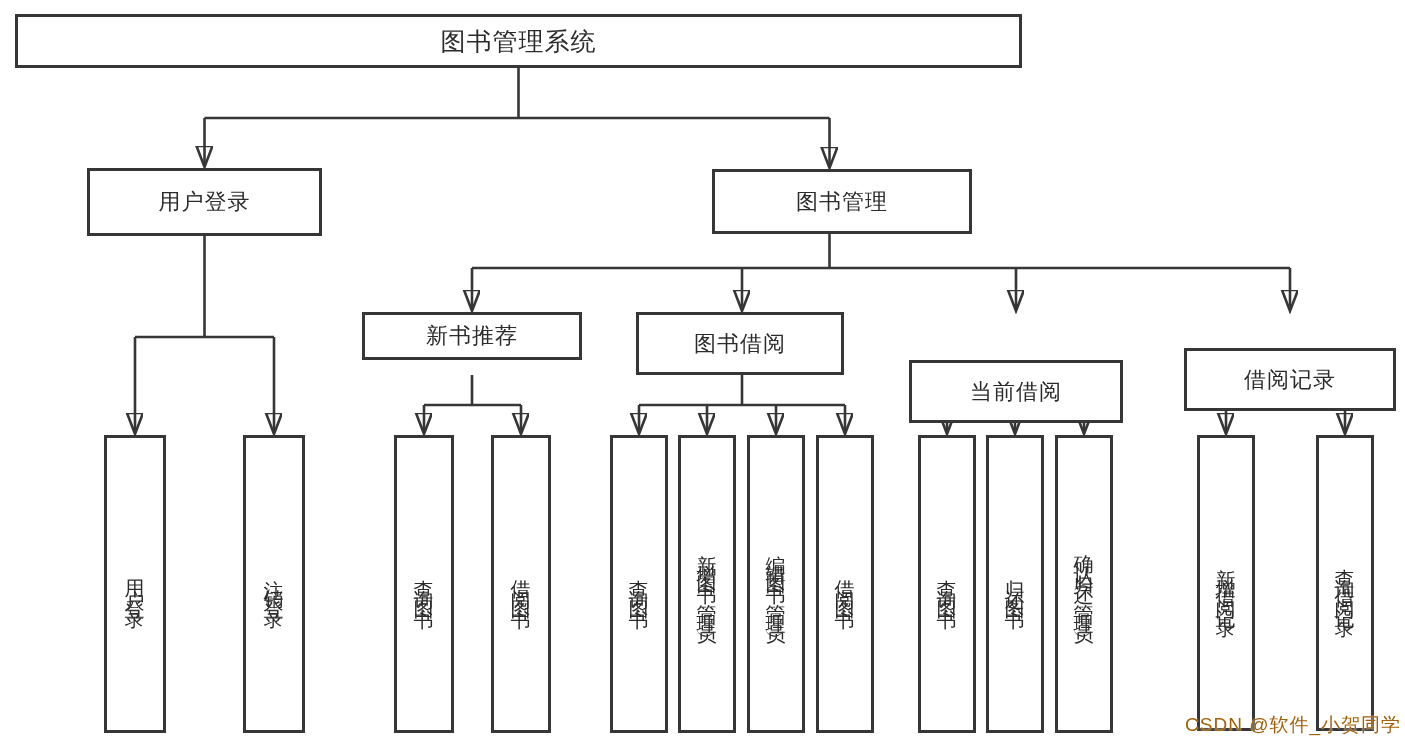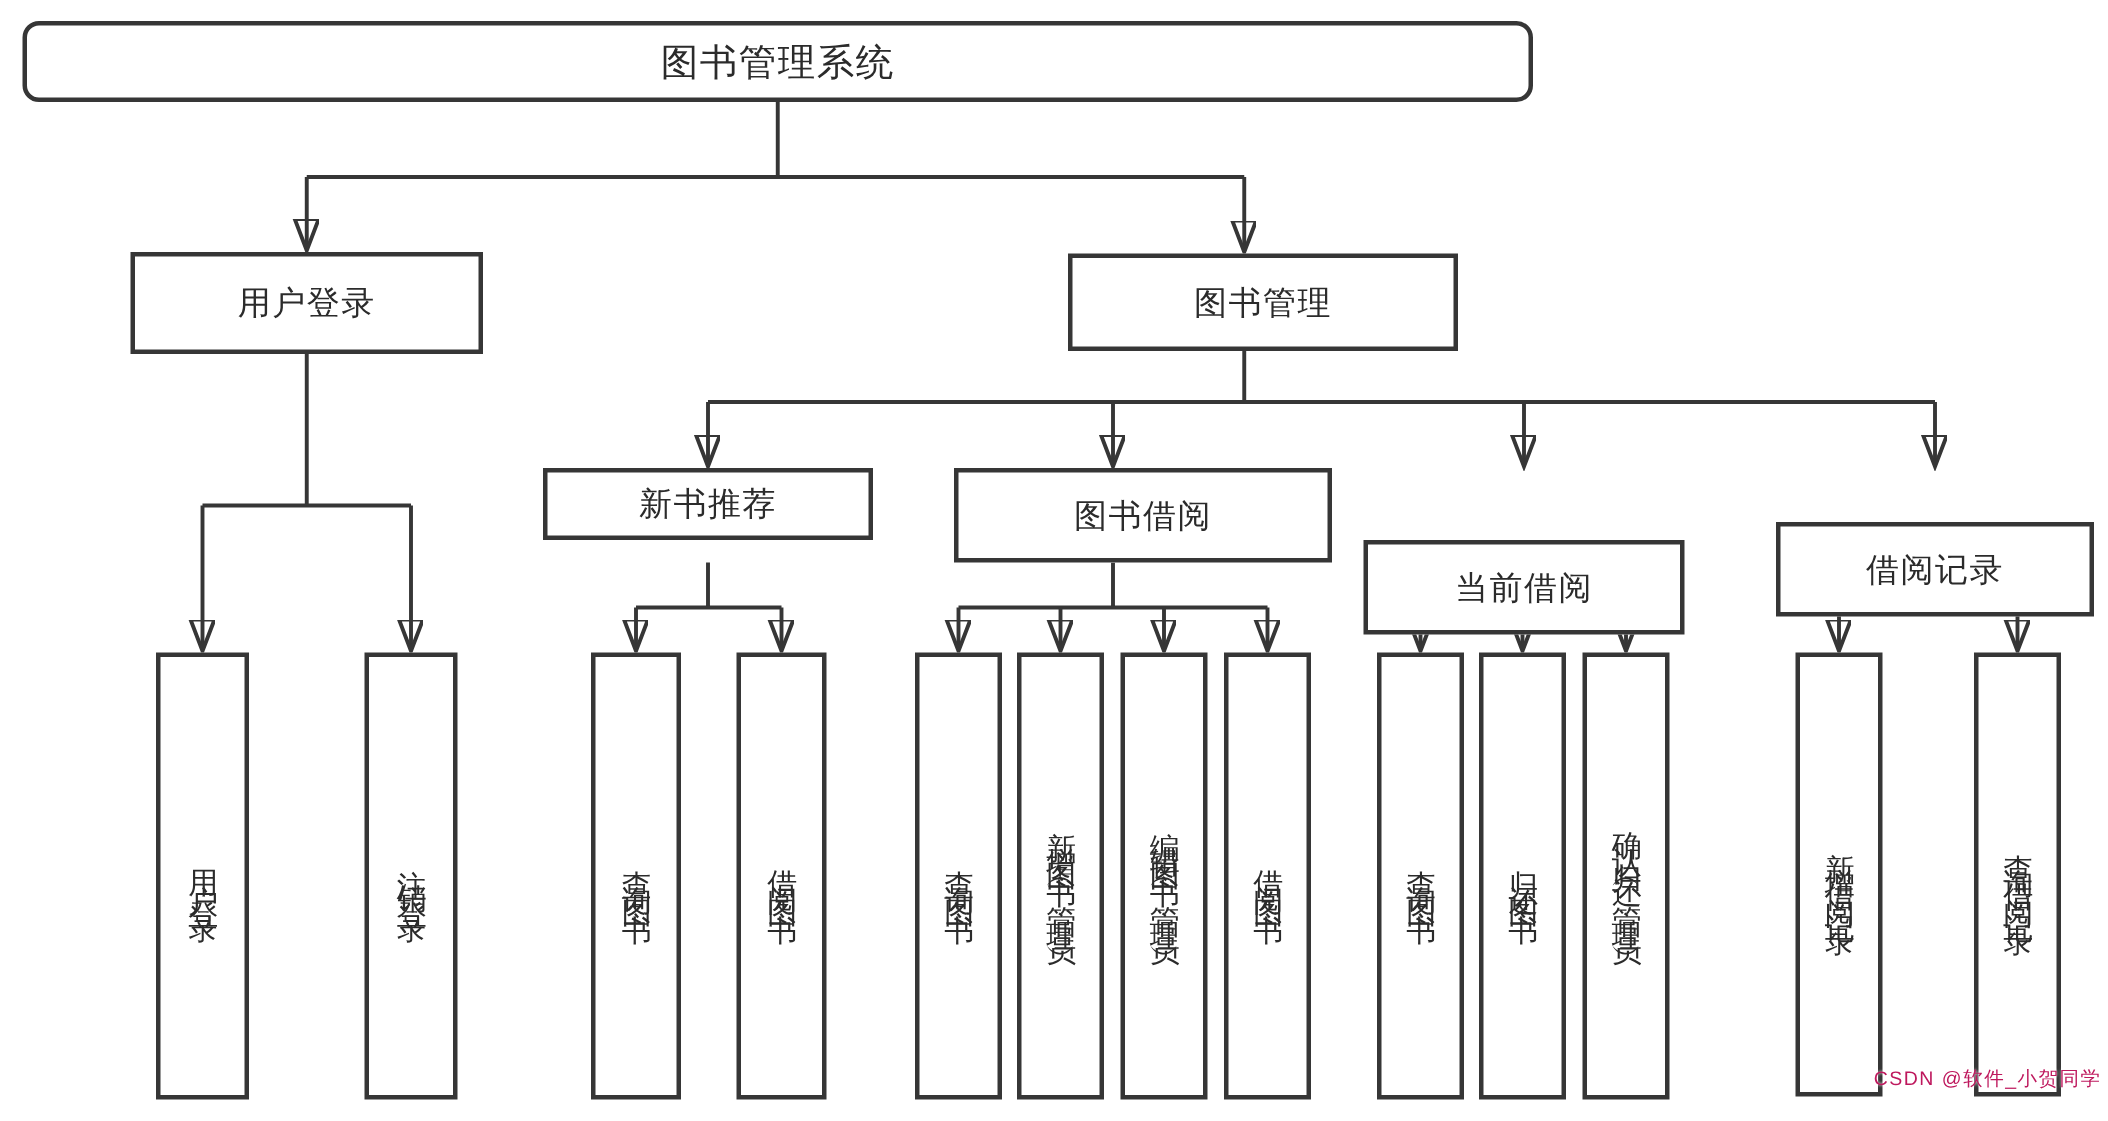"图书管理系统" .node.root { border-radius: 11px -> none }
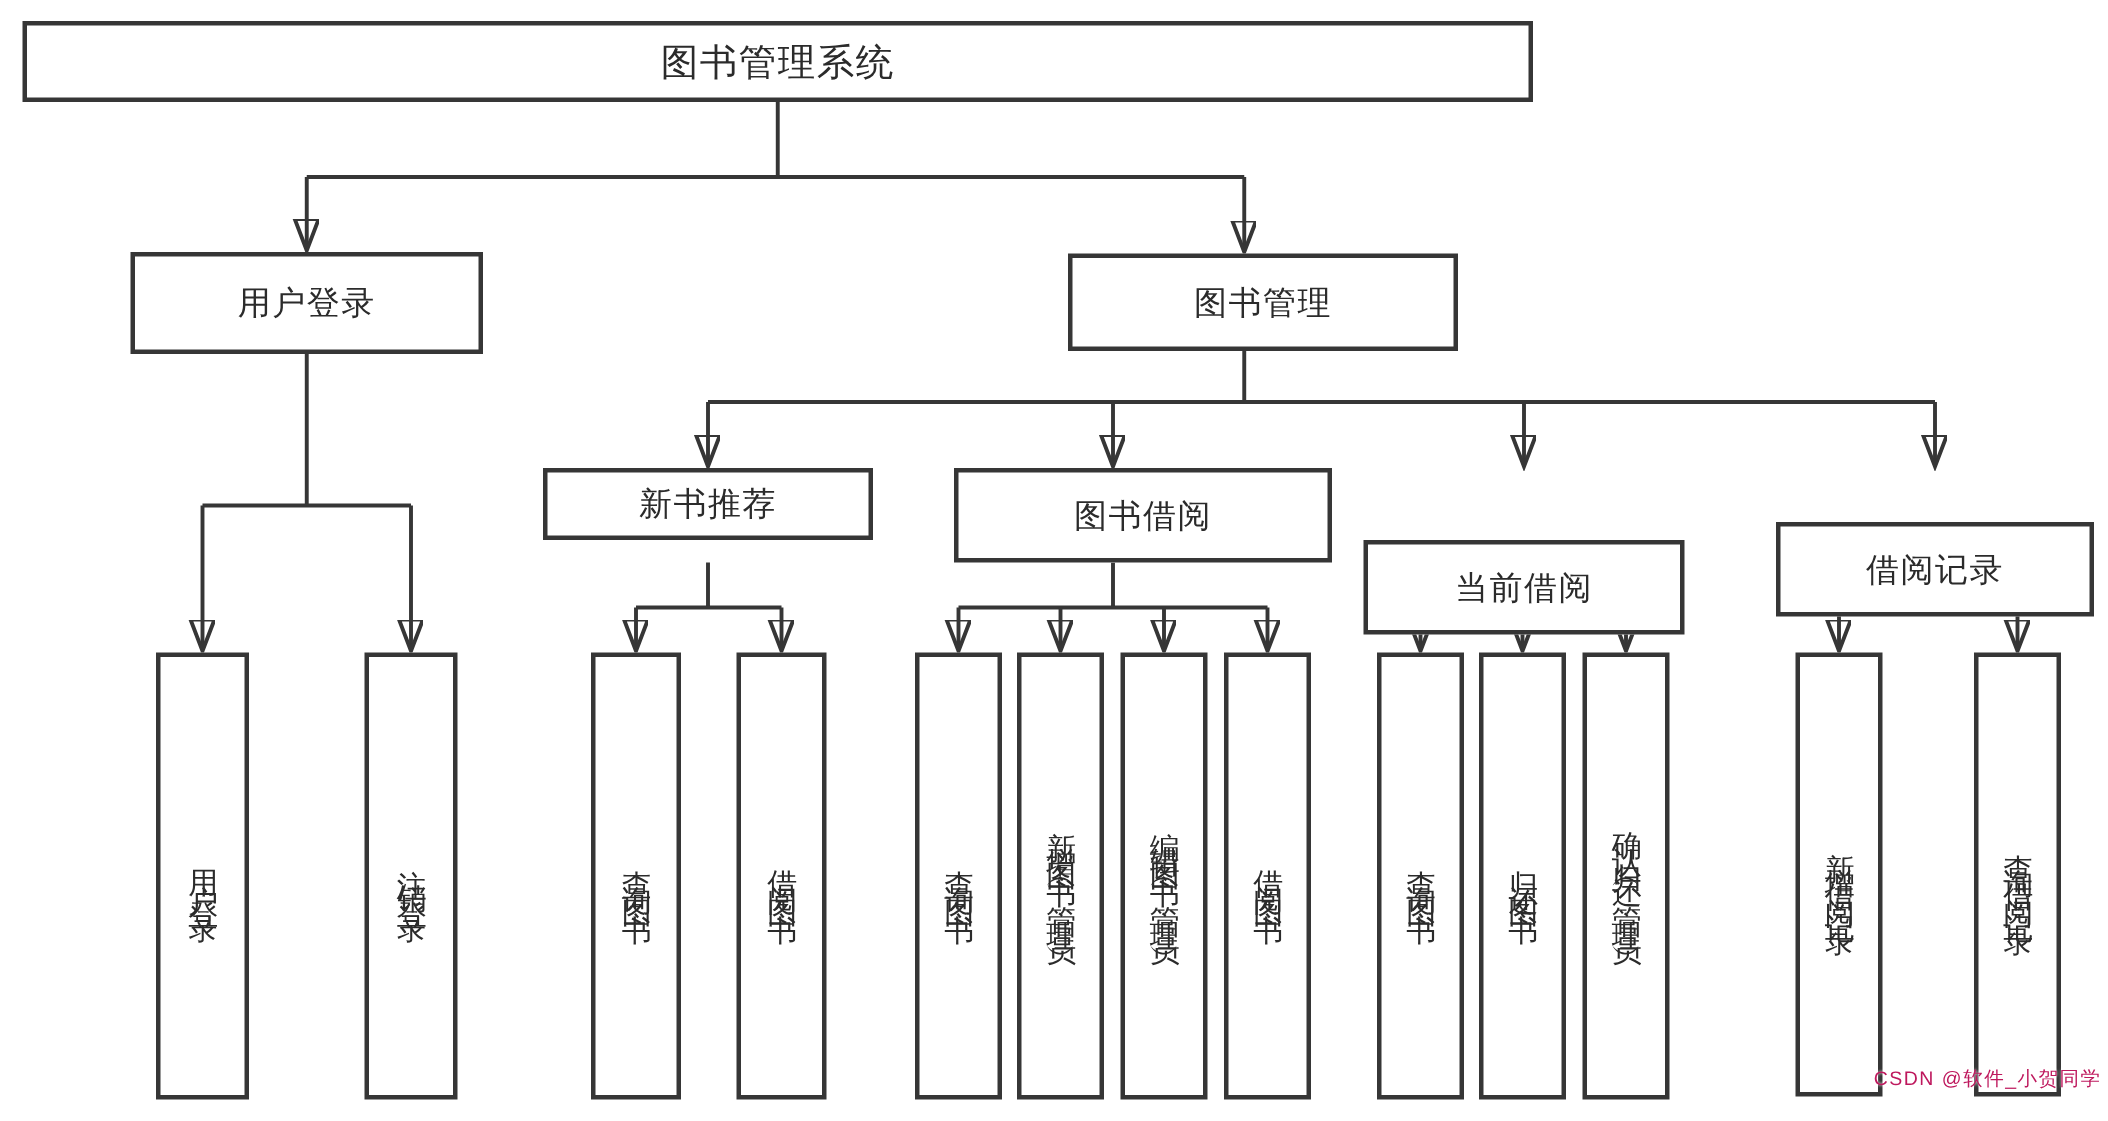"图书借阅" div.node { width: 252px -> 208px }
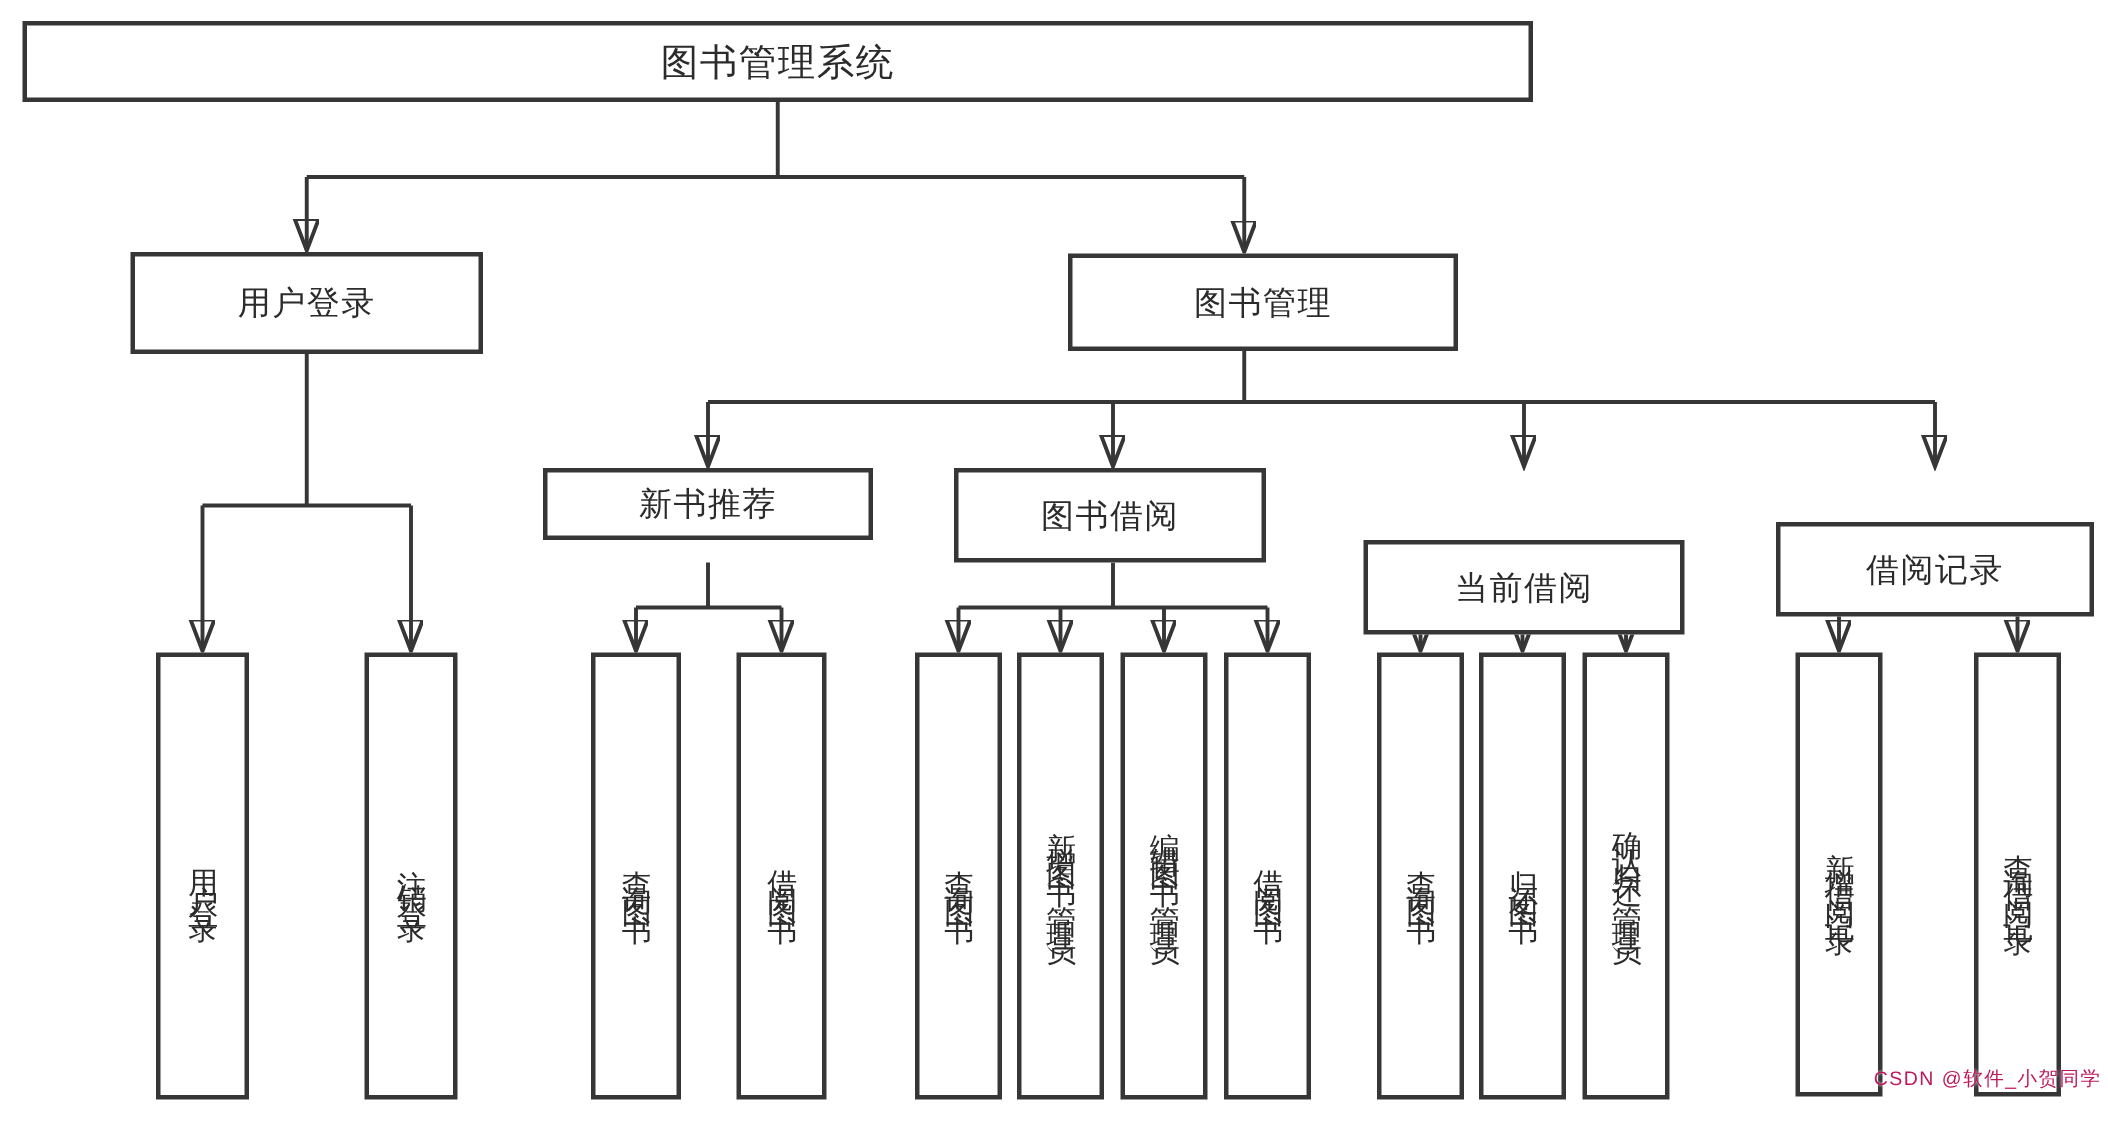"CSDN @软件_小贺同学" .watermark { bottom: 19px -> 9px; color: #be185d -> #a16207; font-size: 13px -> 19px }
